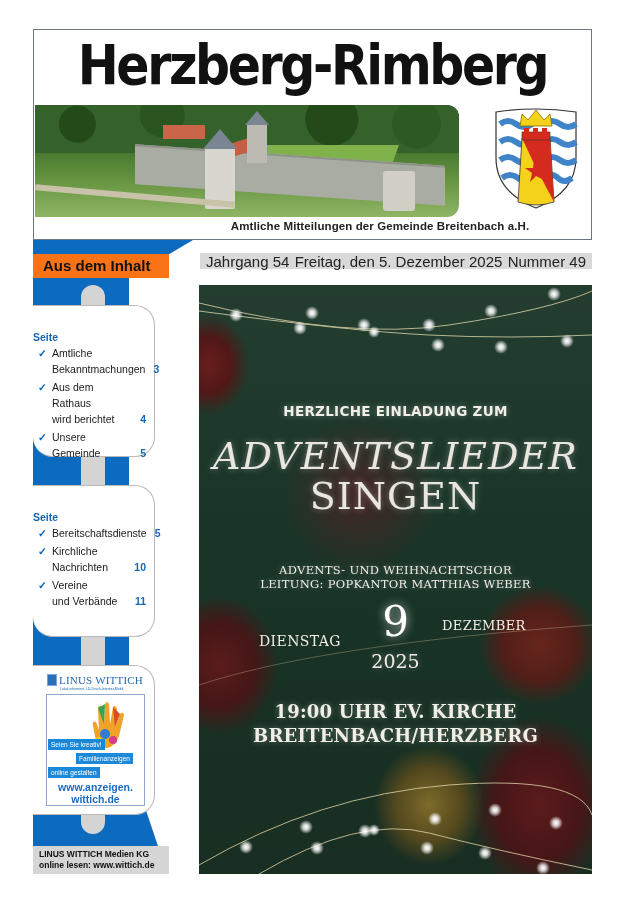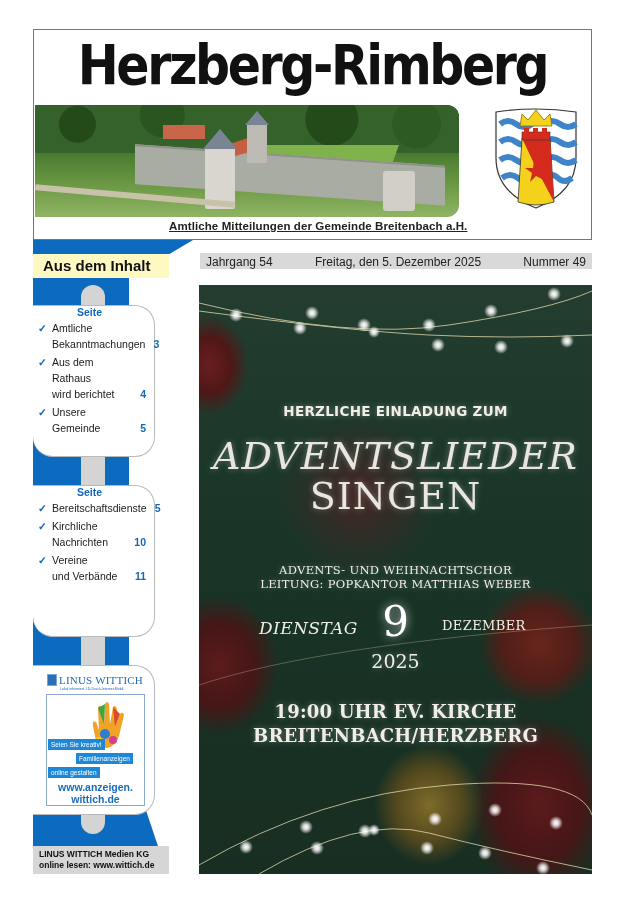"Amtliche Mitteilungen der Gemeinde" .subtitle { text-align: left -> center; text-decoration: underline -> none }
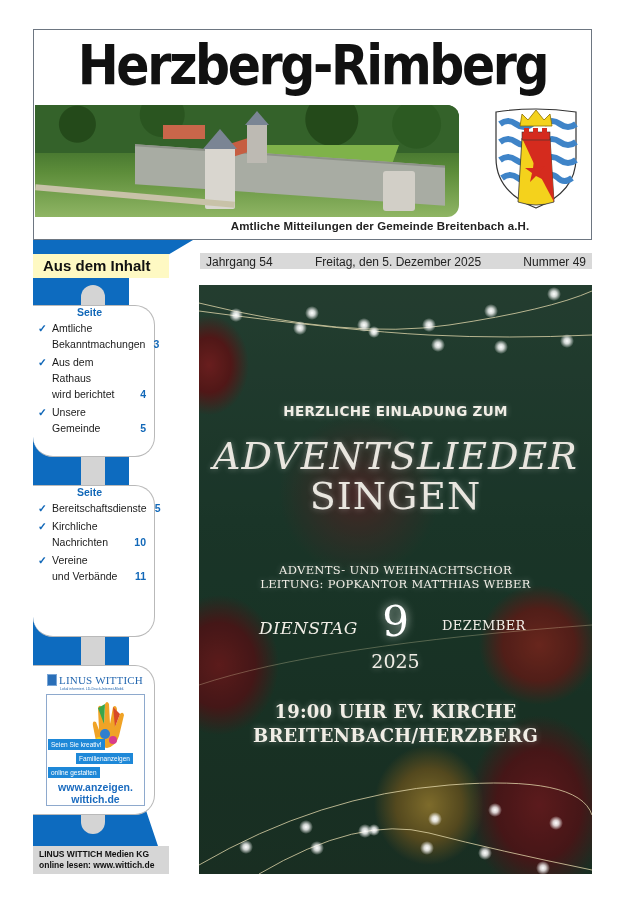"Aus dem Inhalt" .sidebar-title { background: #fef9c3 -> #f97316 }
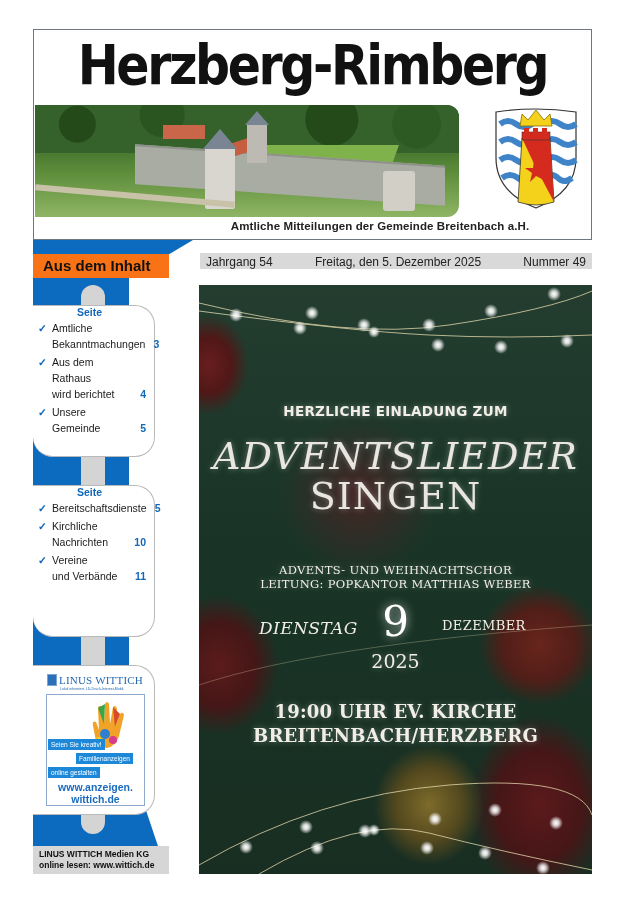"Jahrgang 54" .infobar { align-items: flex-end -> flex-start; font-size: 12px -> 15px }
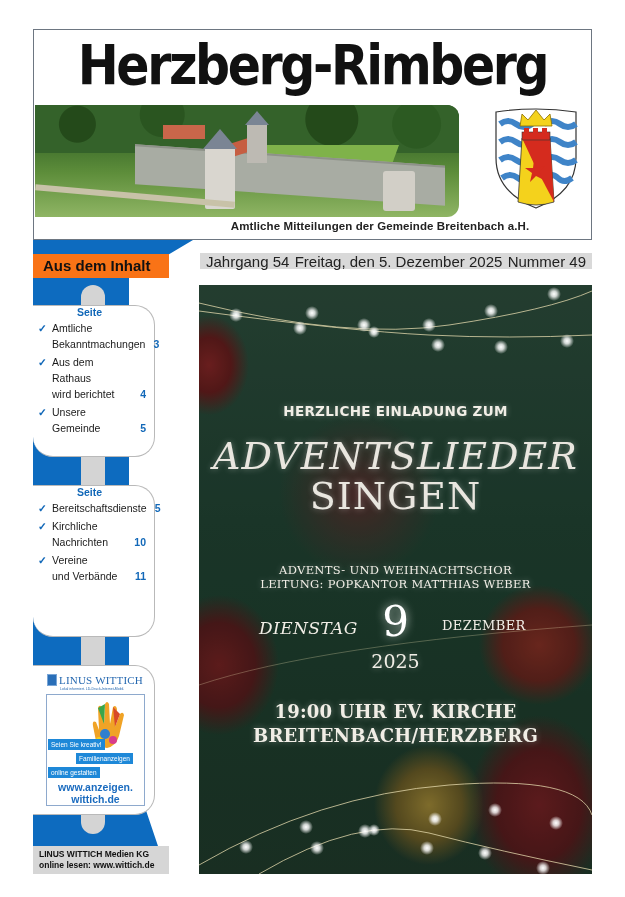"Seite" .card-head { padding: 0 8px 2px 0 -> 25px 8px 2px 0; text-align: center -> left }
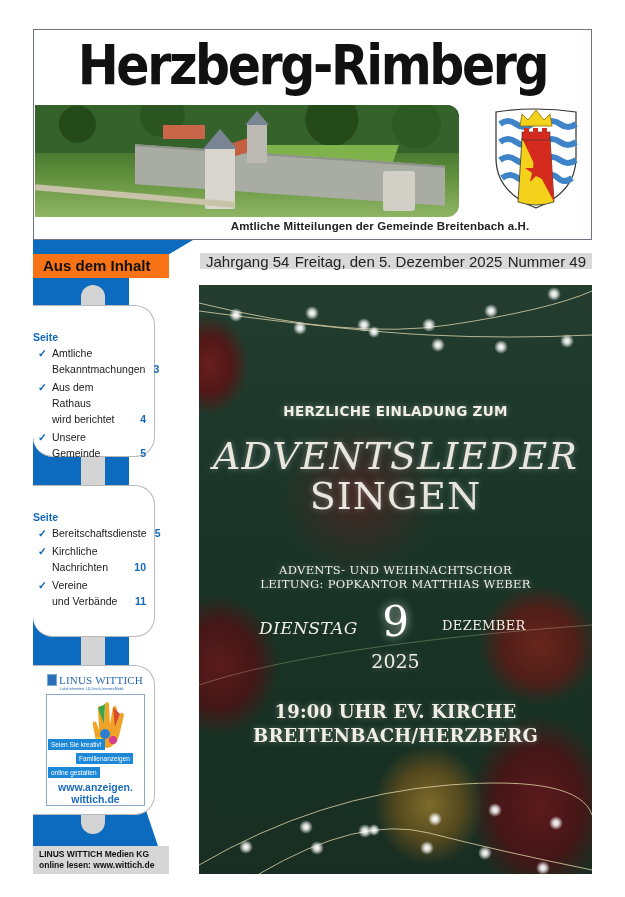"DIENSTAG" .ft-day { font-size: 17px -> 14px; font-style: italic -> none; top: 333px -> 348px }
